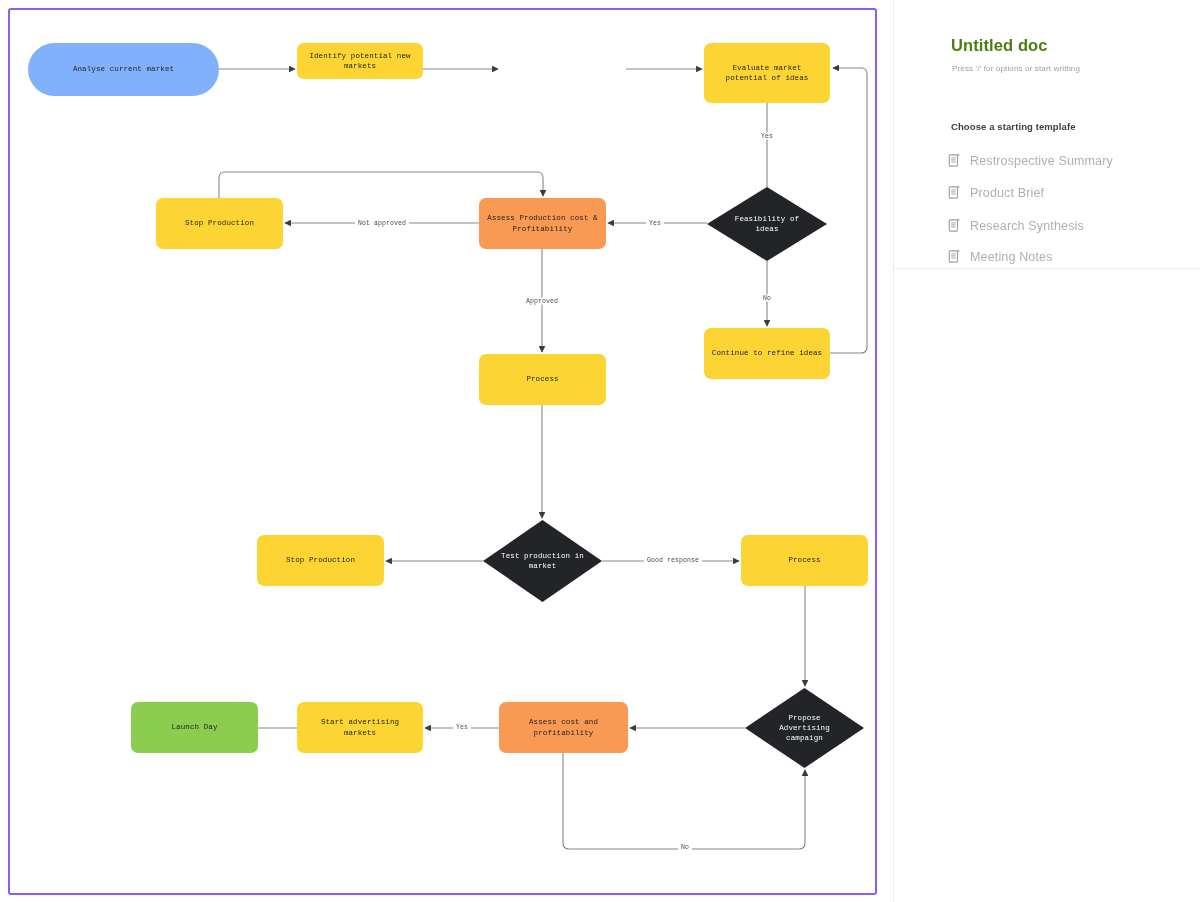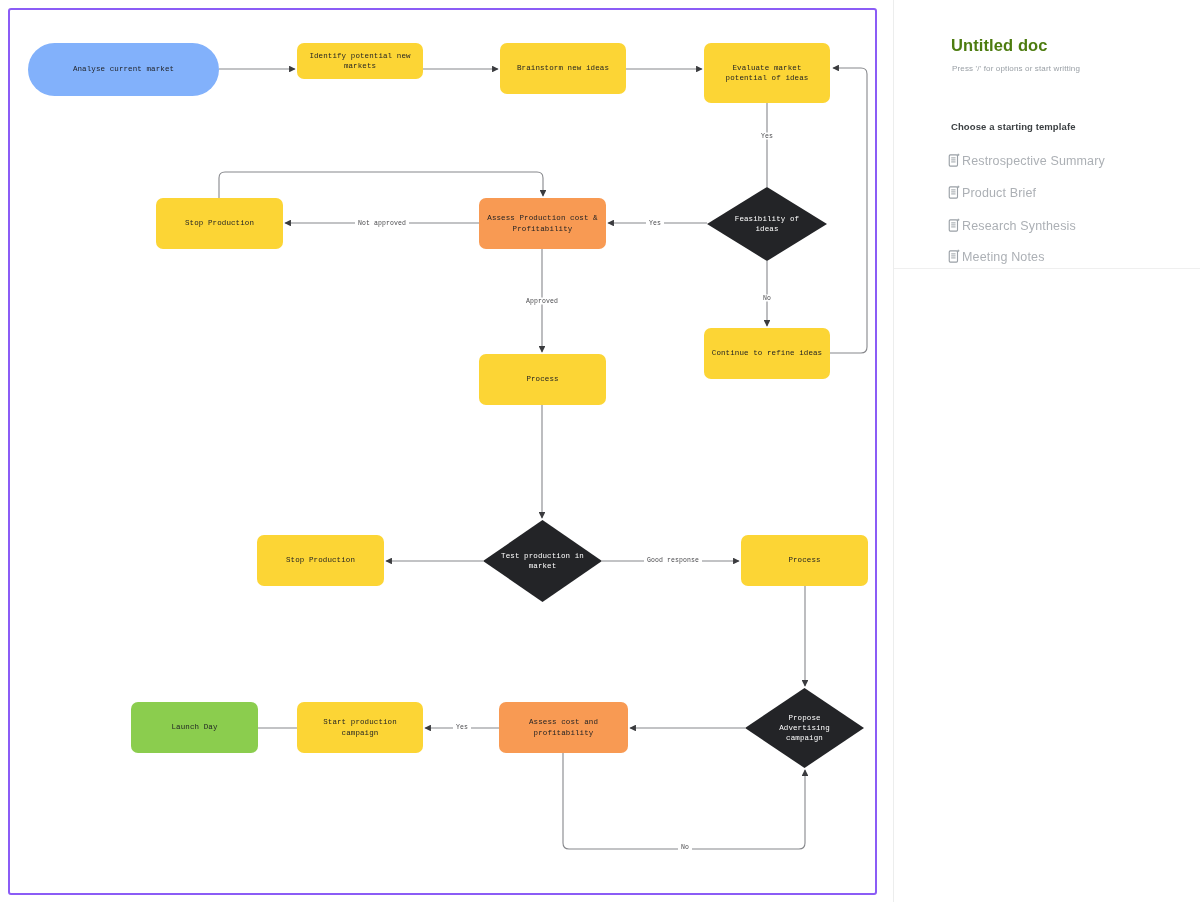"Brainstorm new ideas" div.node { html: <div> <span>Brainstorm new ideas</span> </div> -> none }
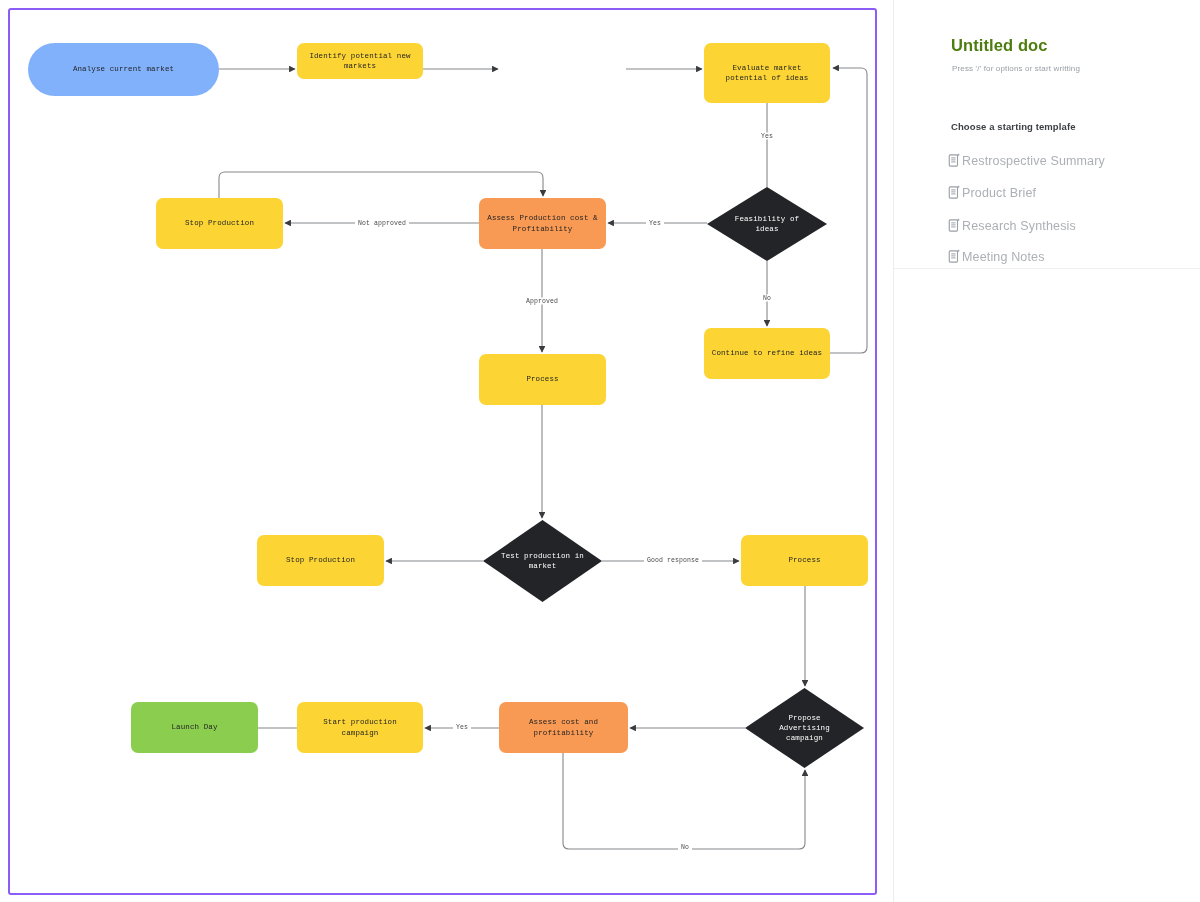"Restrospective Summary" .tpl-item { gap: 0 -> 8px }
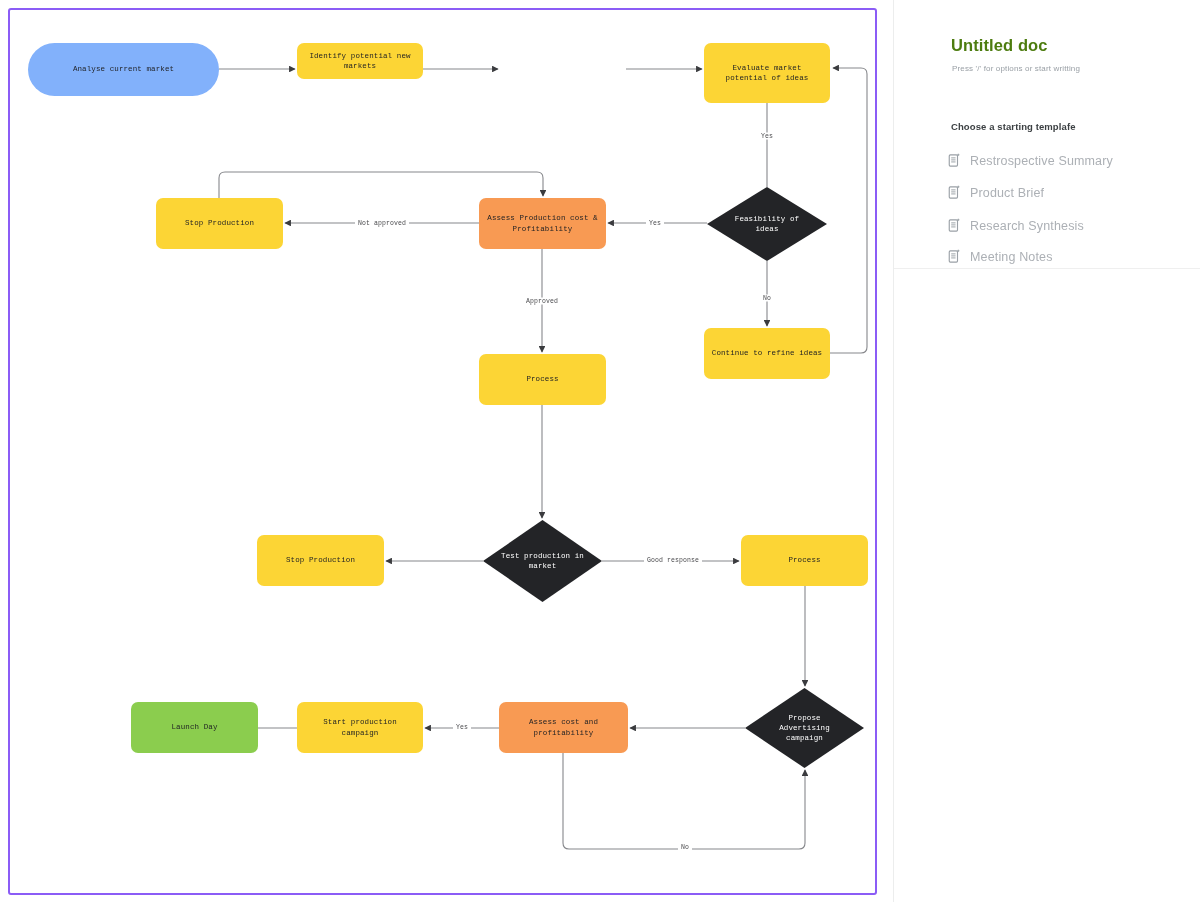"Start production campaign" span { text: production campaign -> advertising markets }
